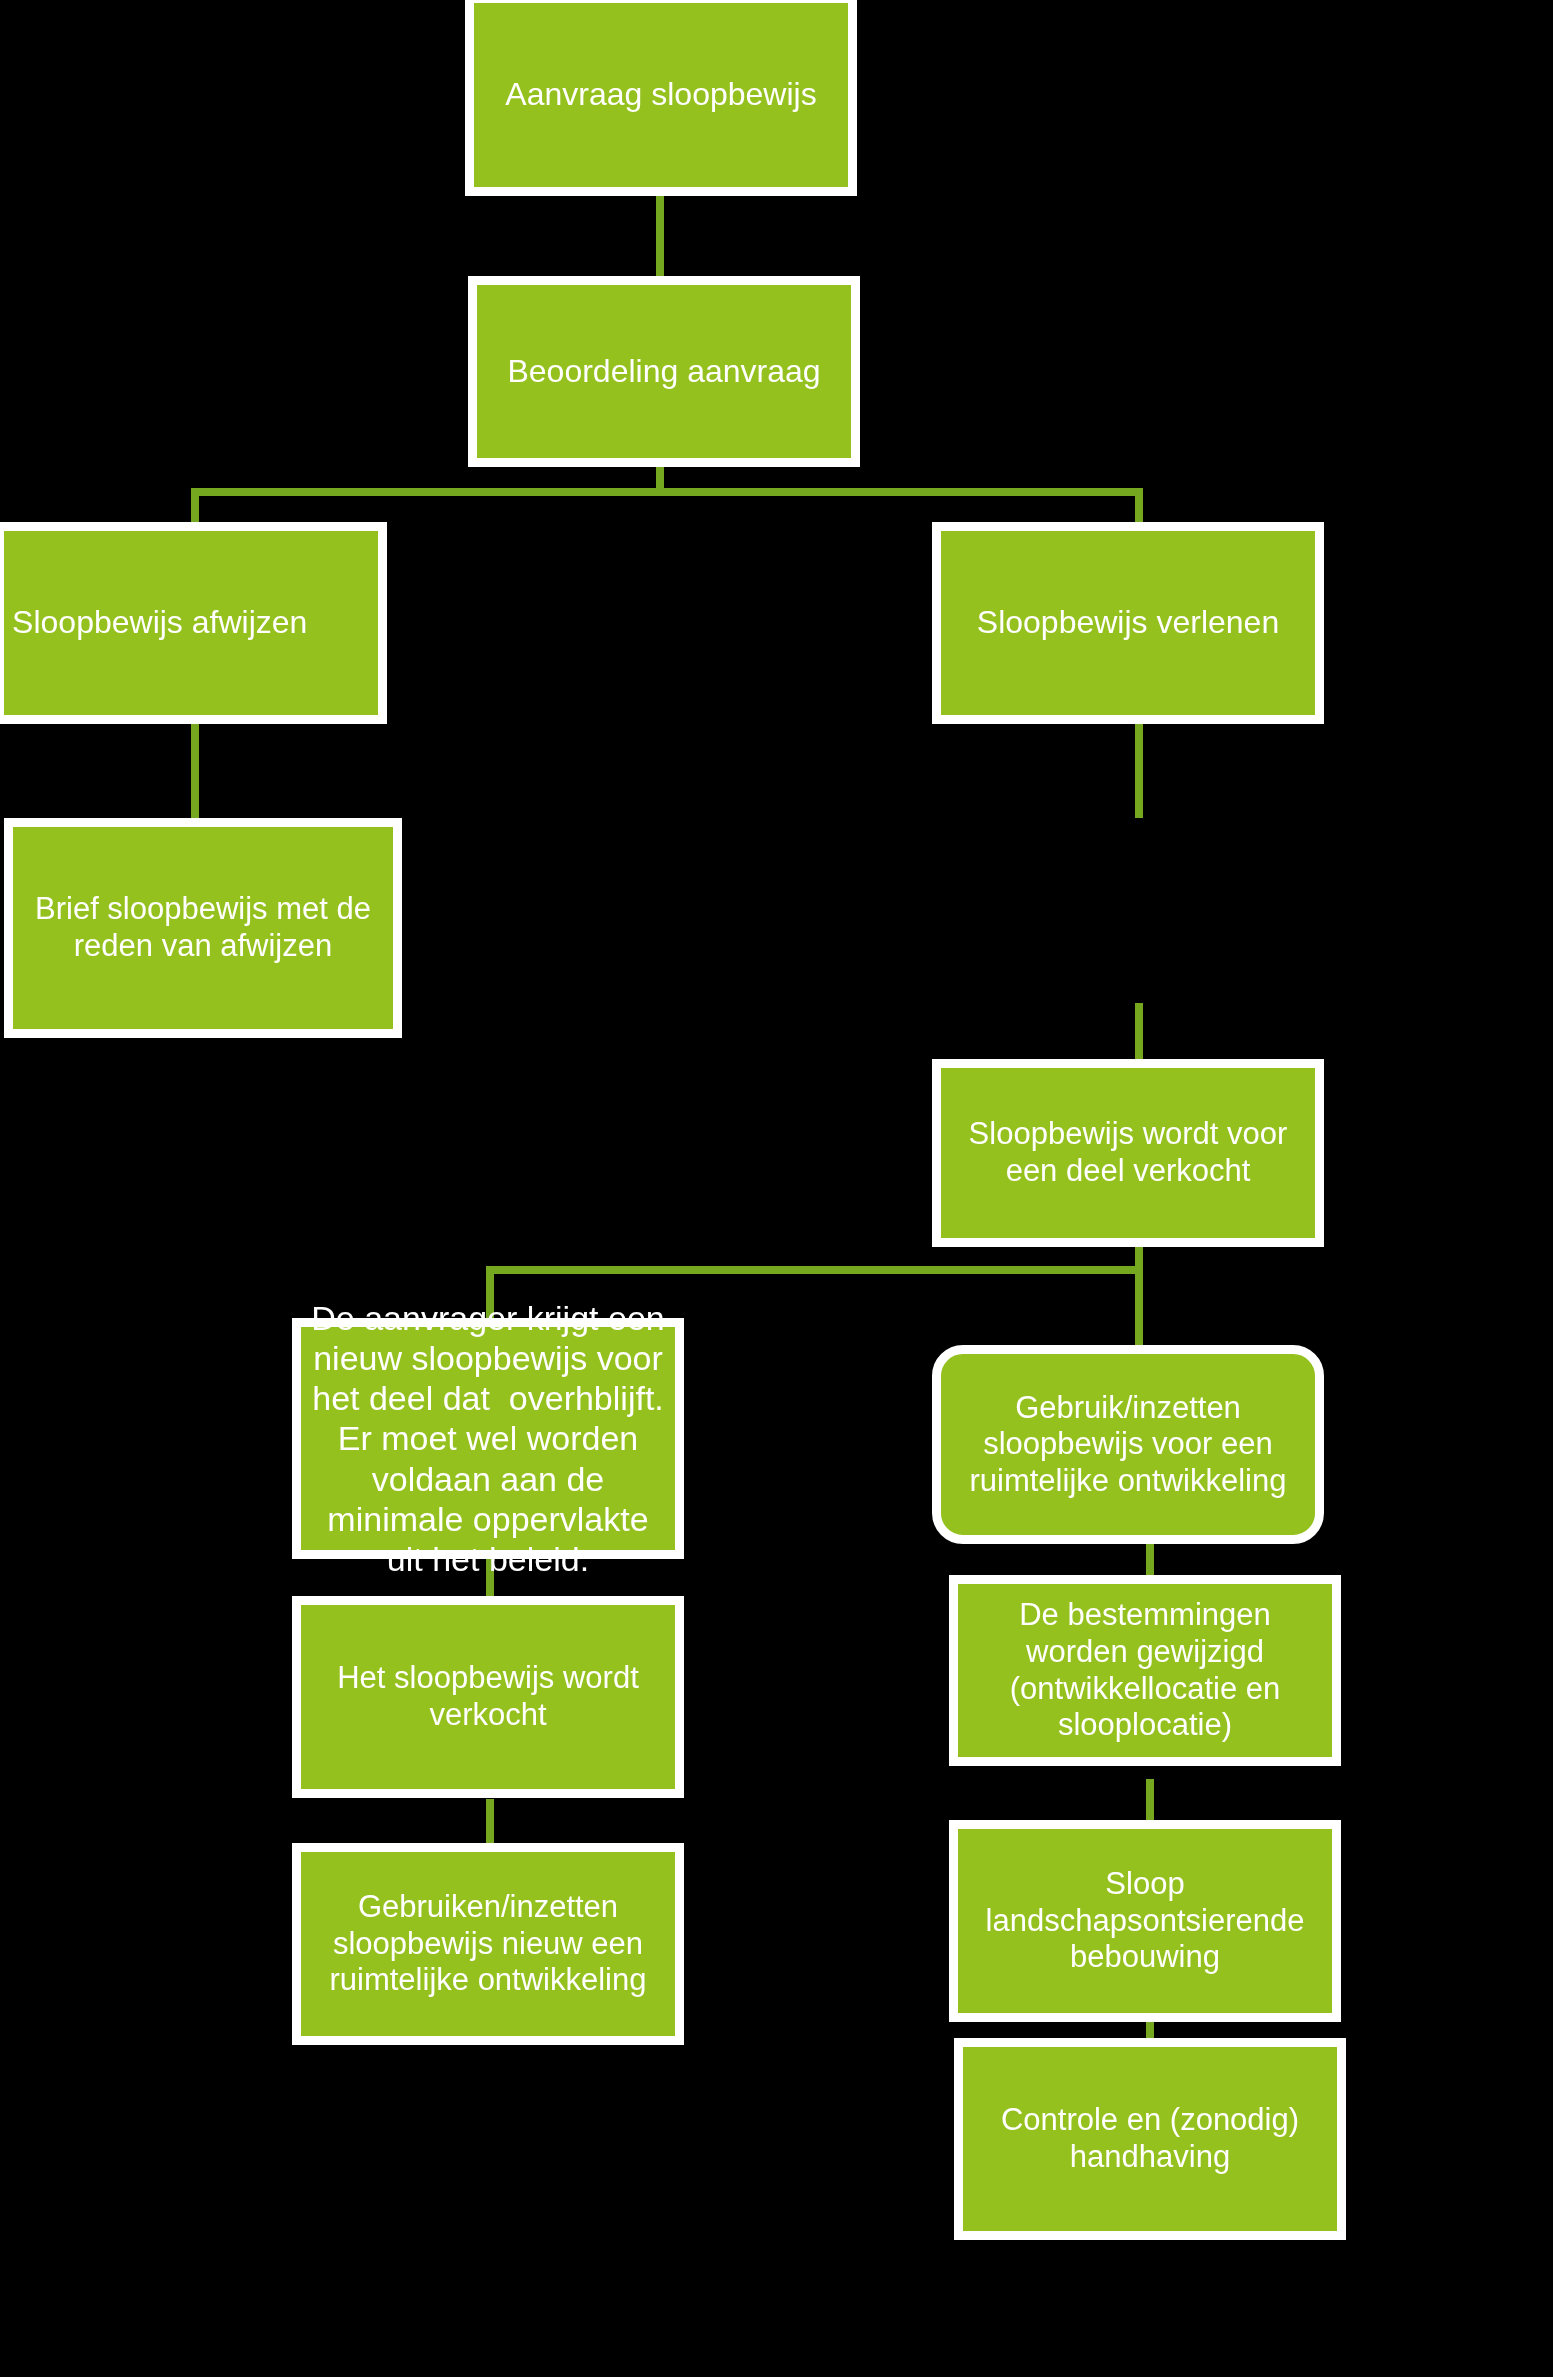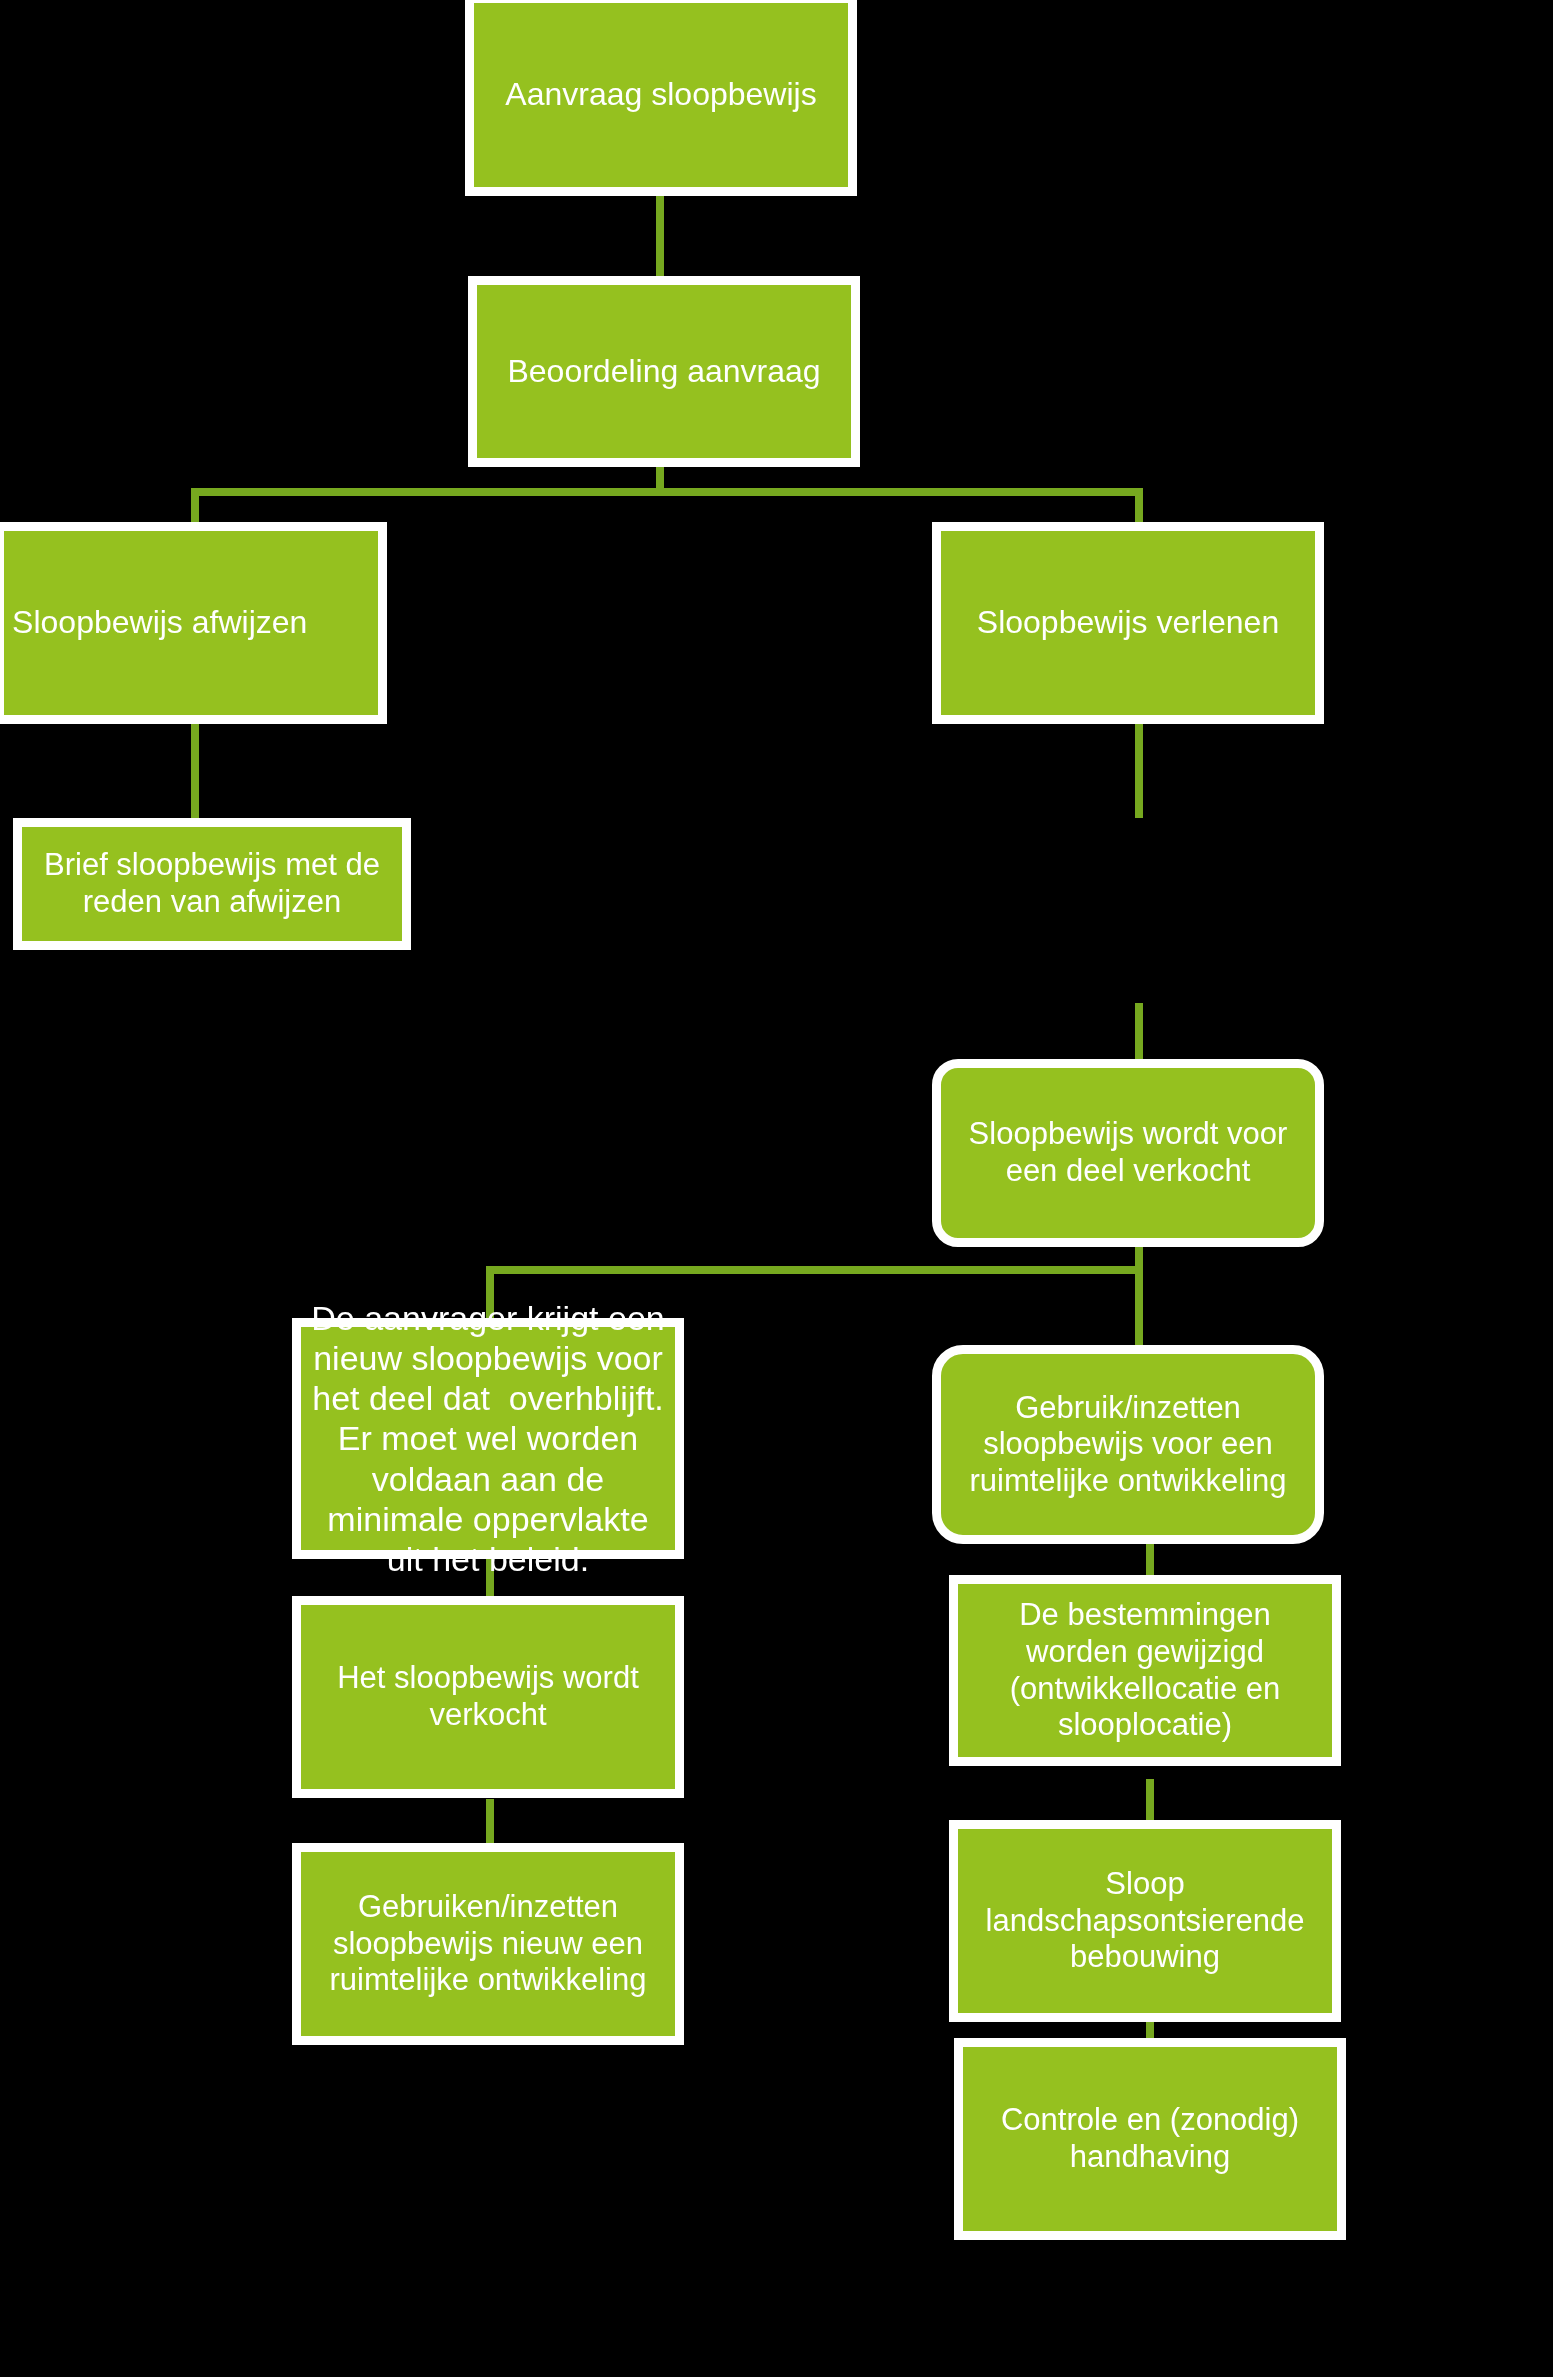"Brief sloopbewijs met de reden" div.node { height: 132px -> 220px; left: 13px -> 4px }
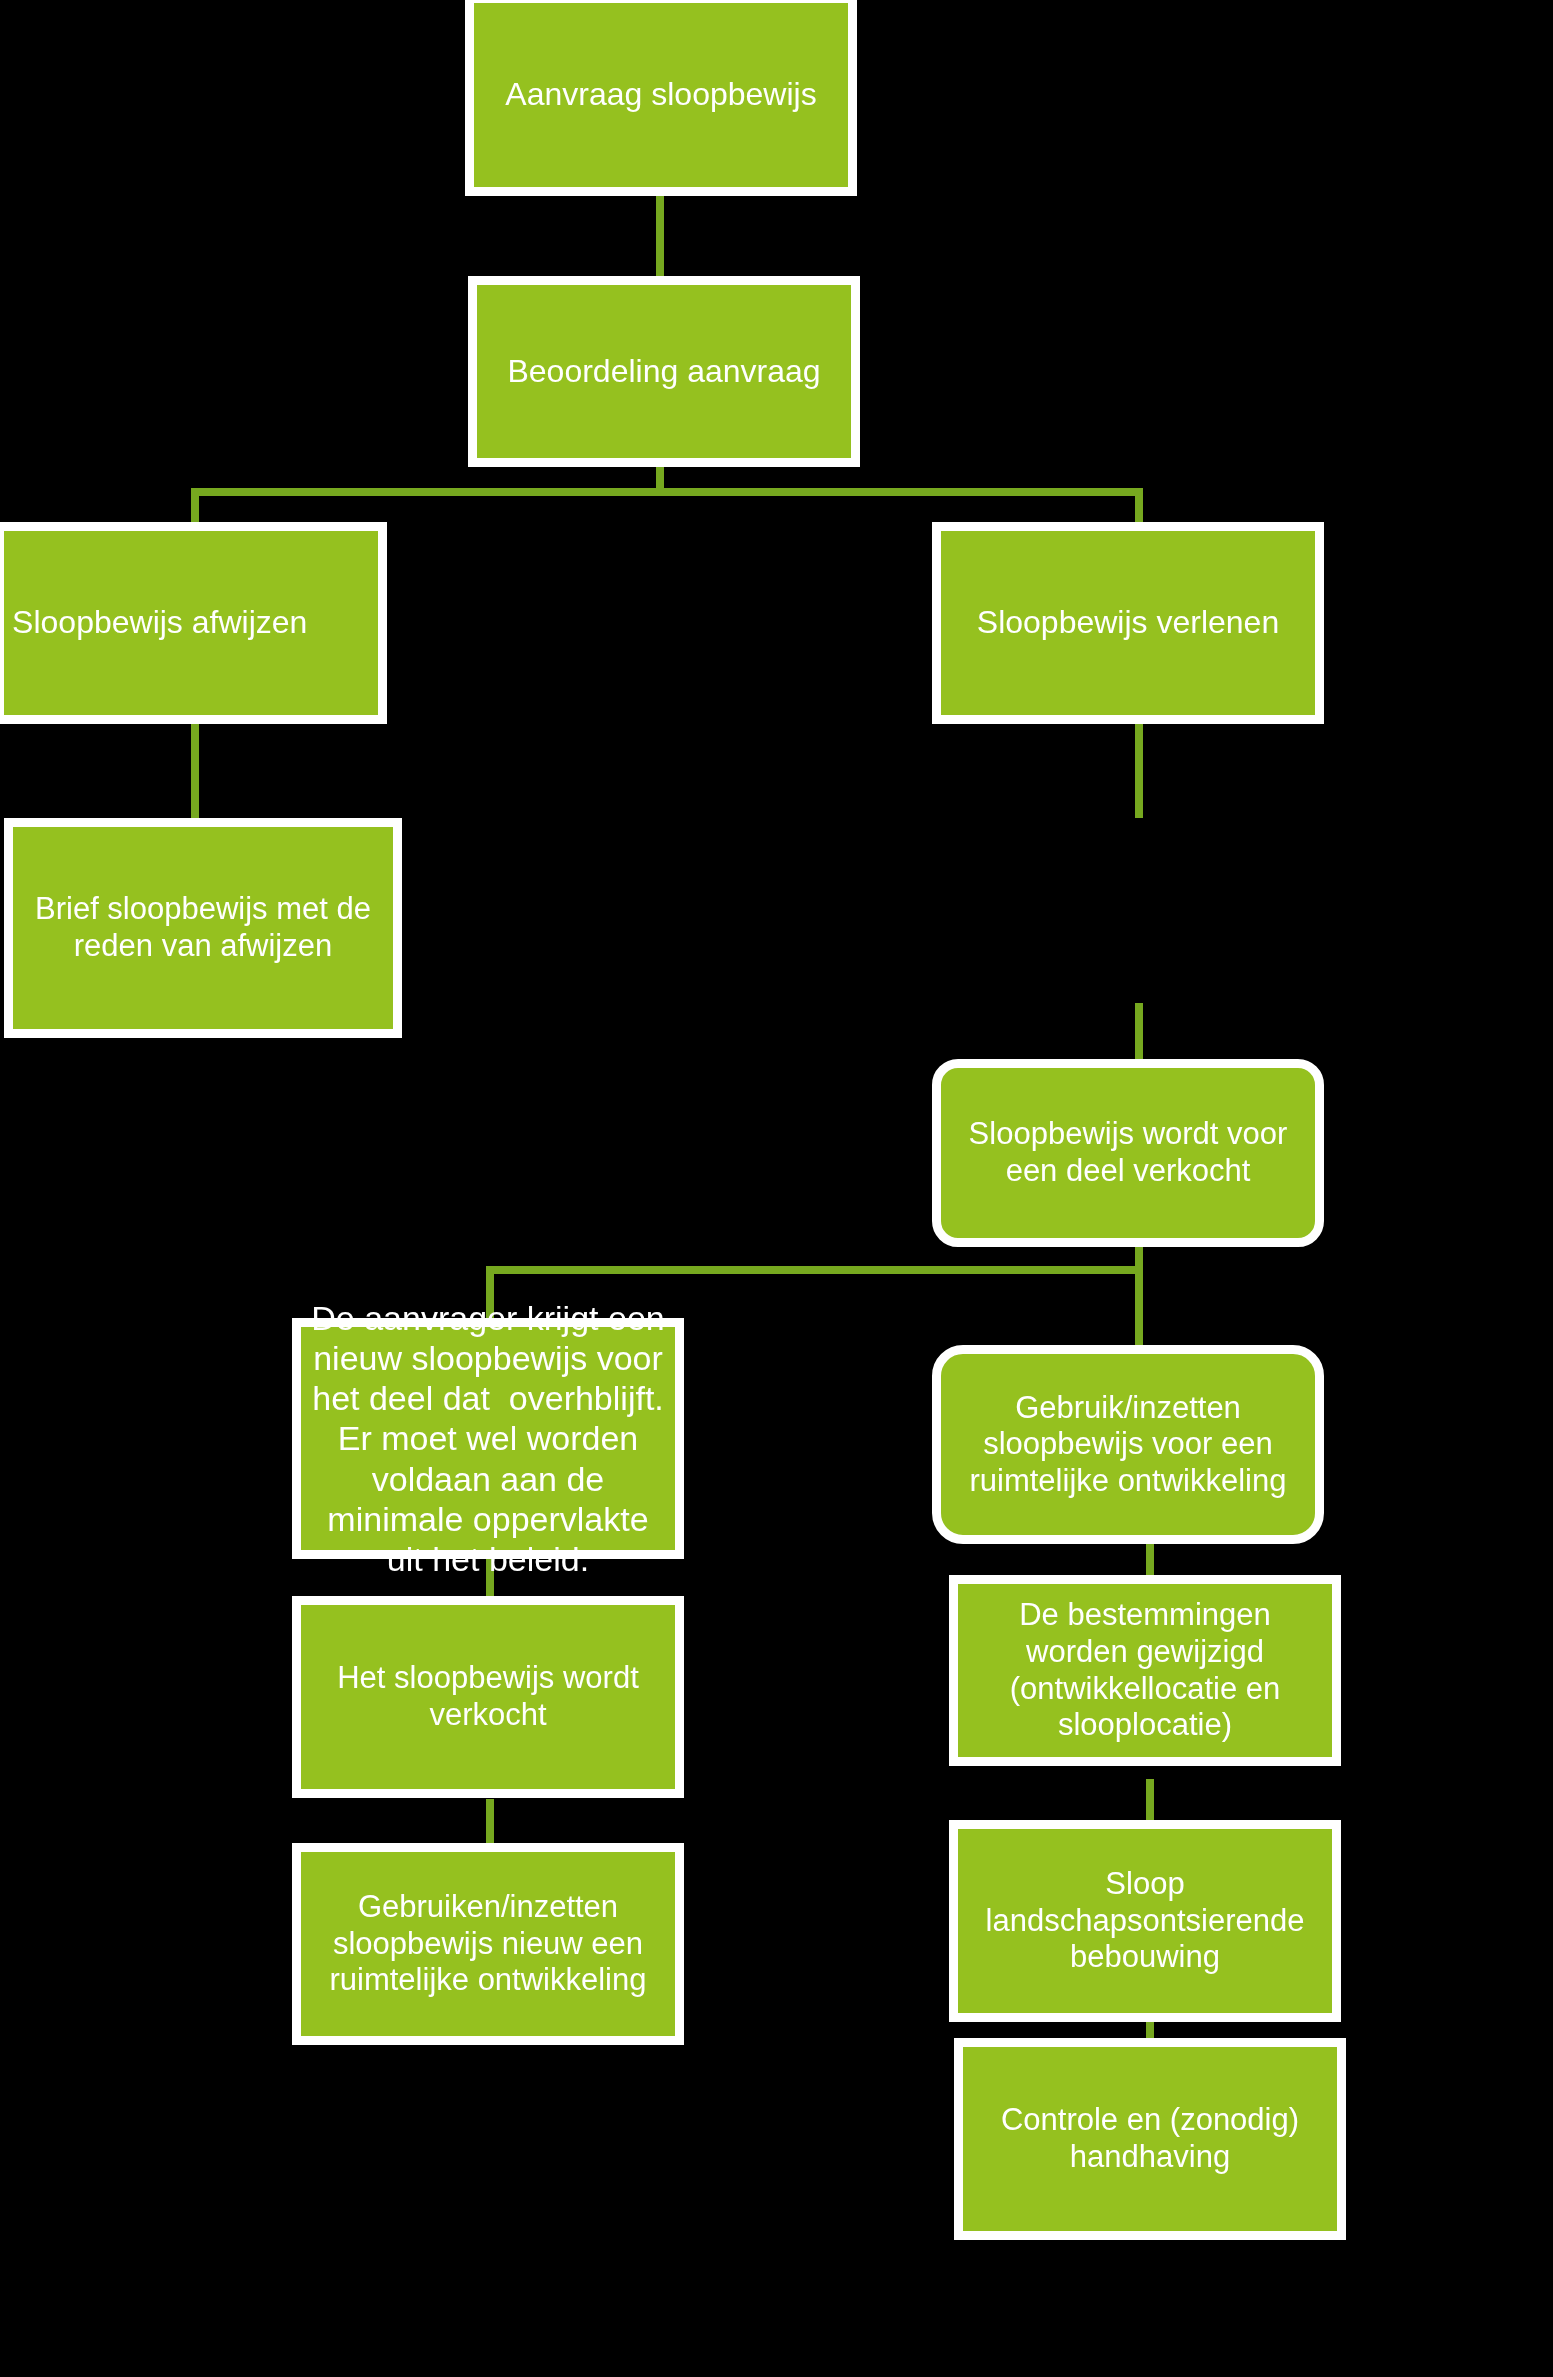"Sloopbewijs wordt voor een deel" div.node { border-radius: 26px -> none }
